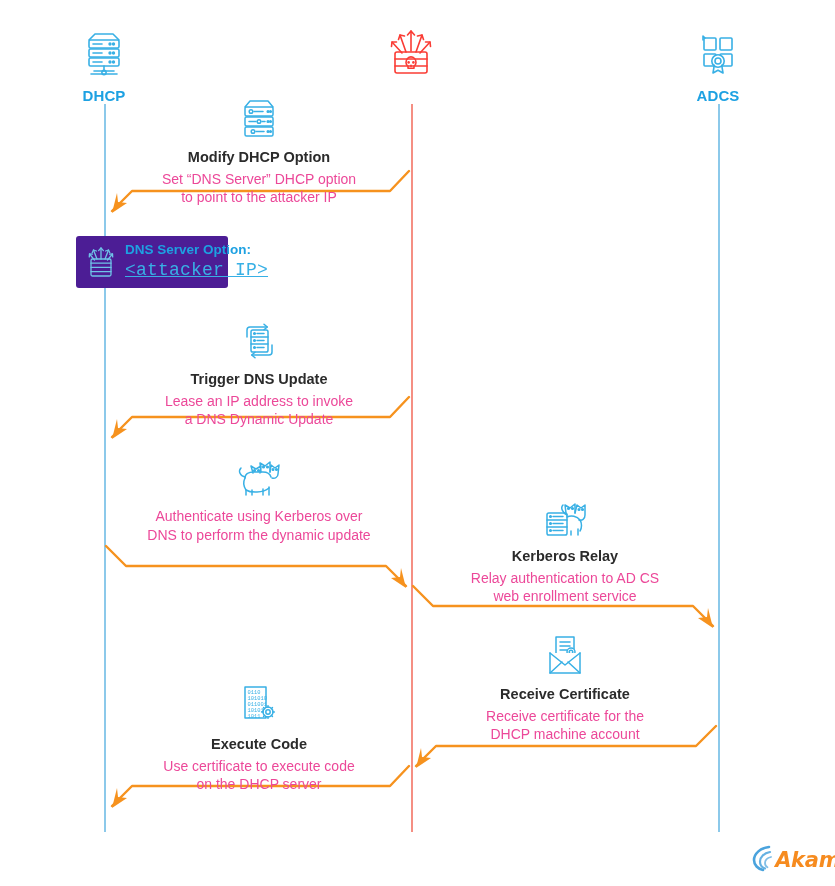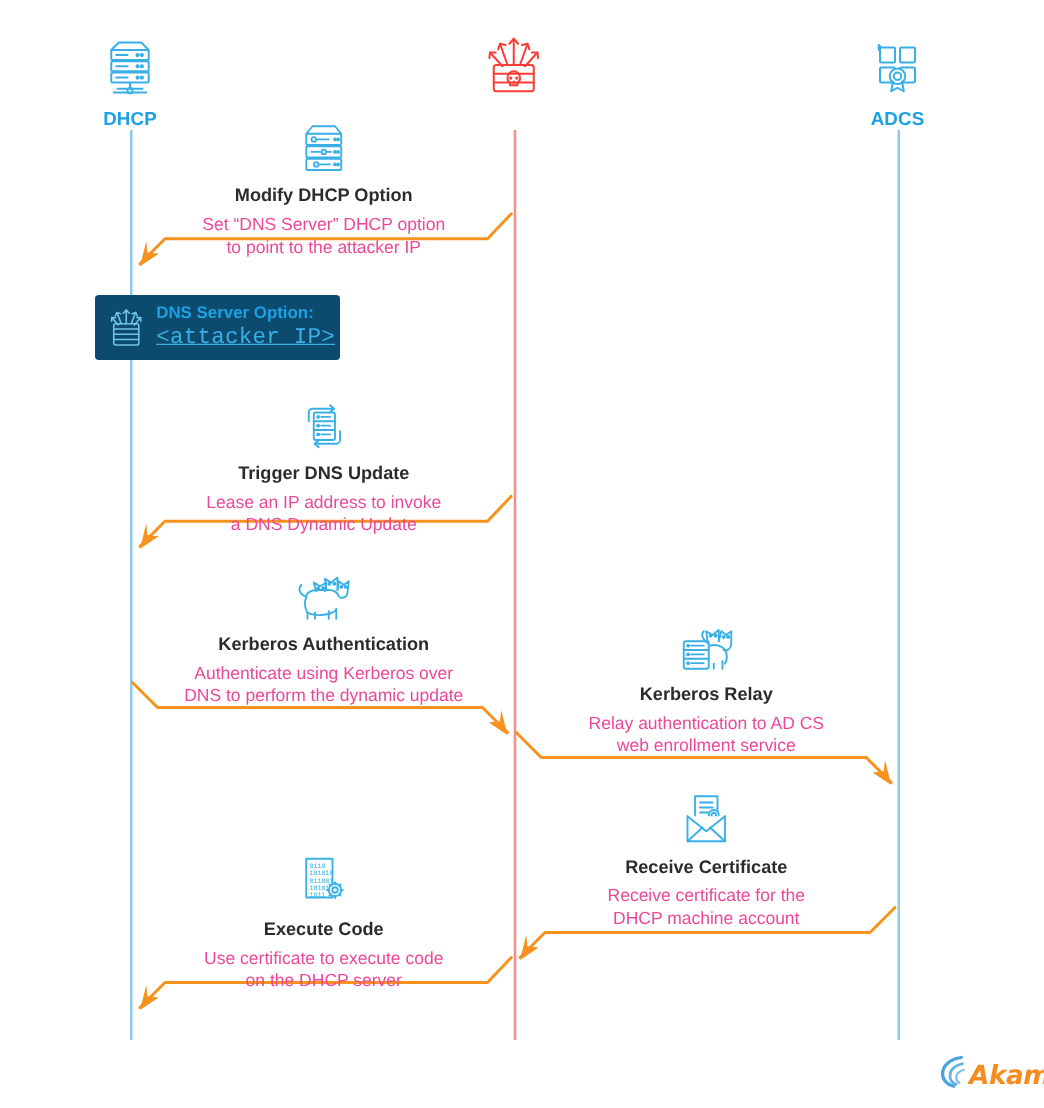"DNS Server Option:" .note { background: #0c4a6e -> #4c1d95; width: 196px -> 152px }
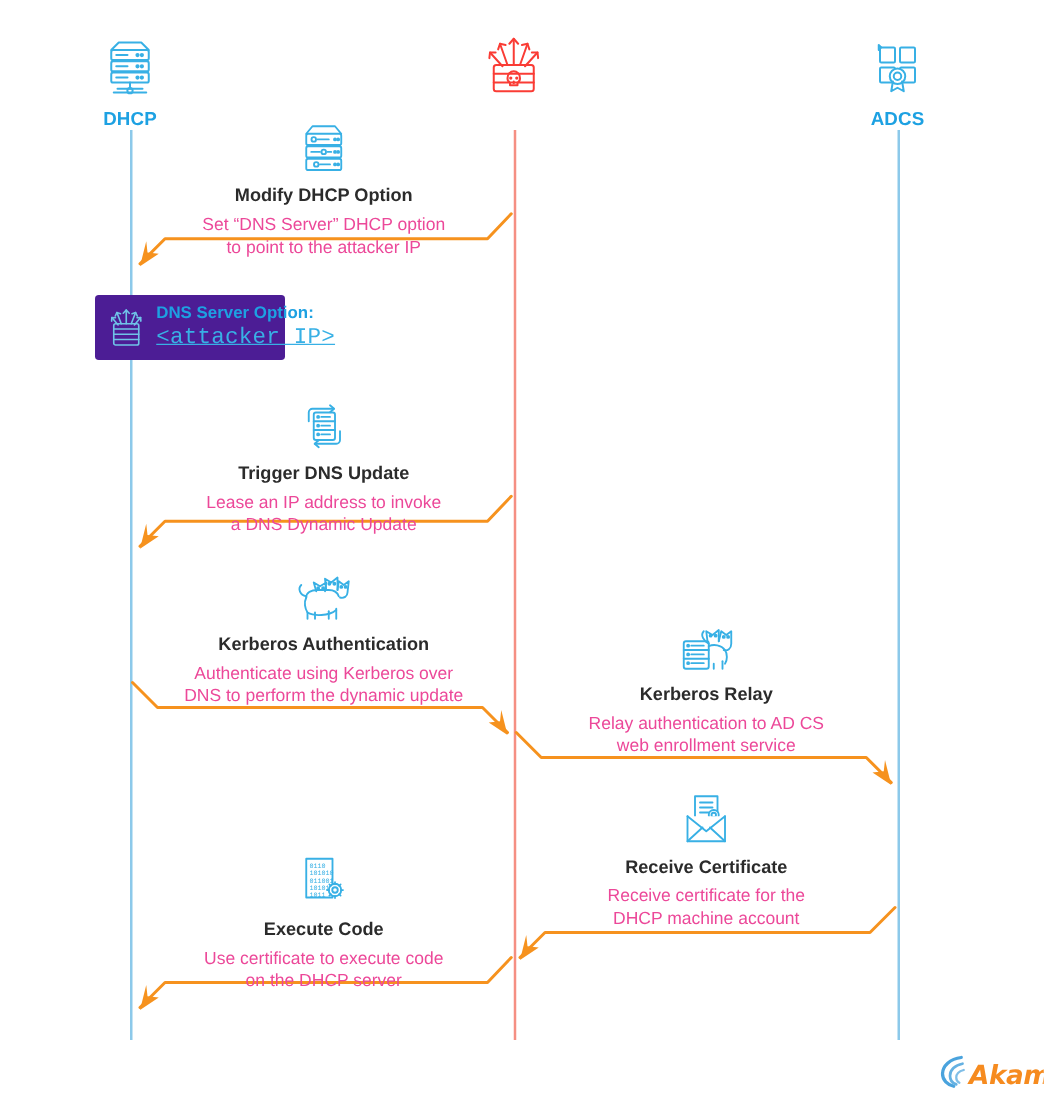"Kerberos Authentication" div.step-title { html: <div>Kerberos Authentication</div> -> none }
